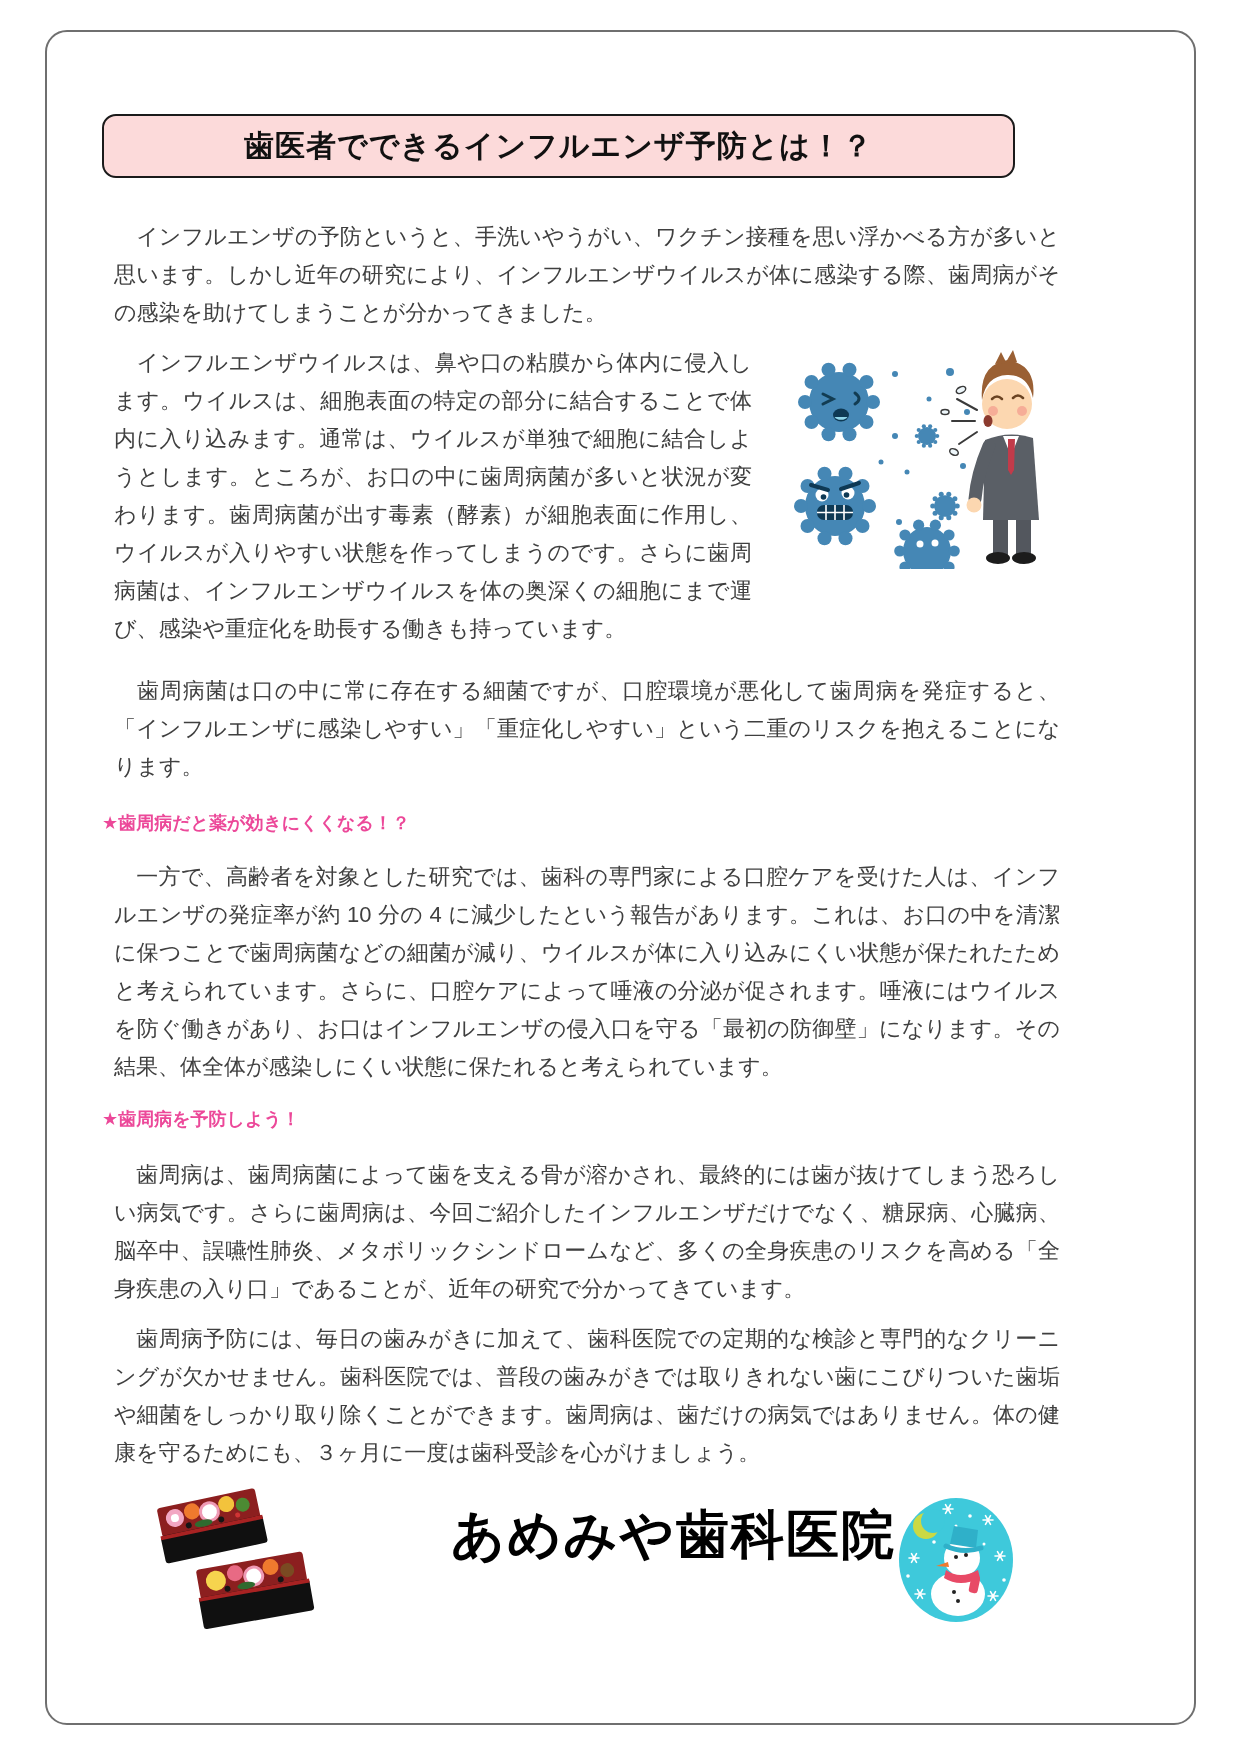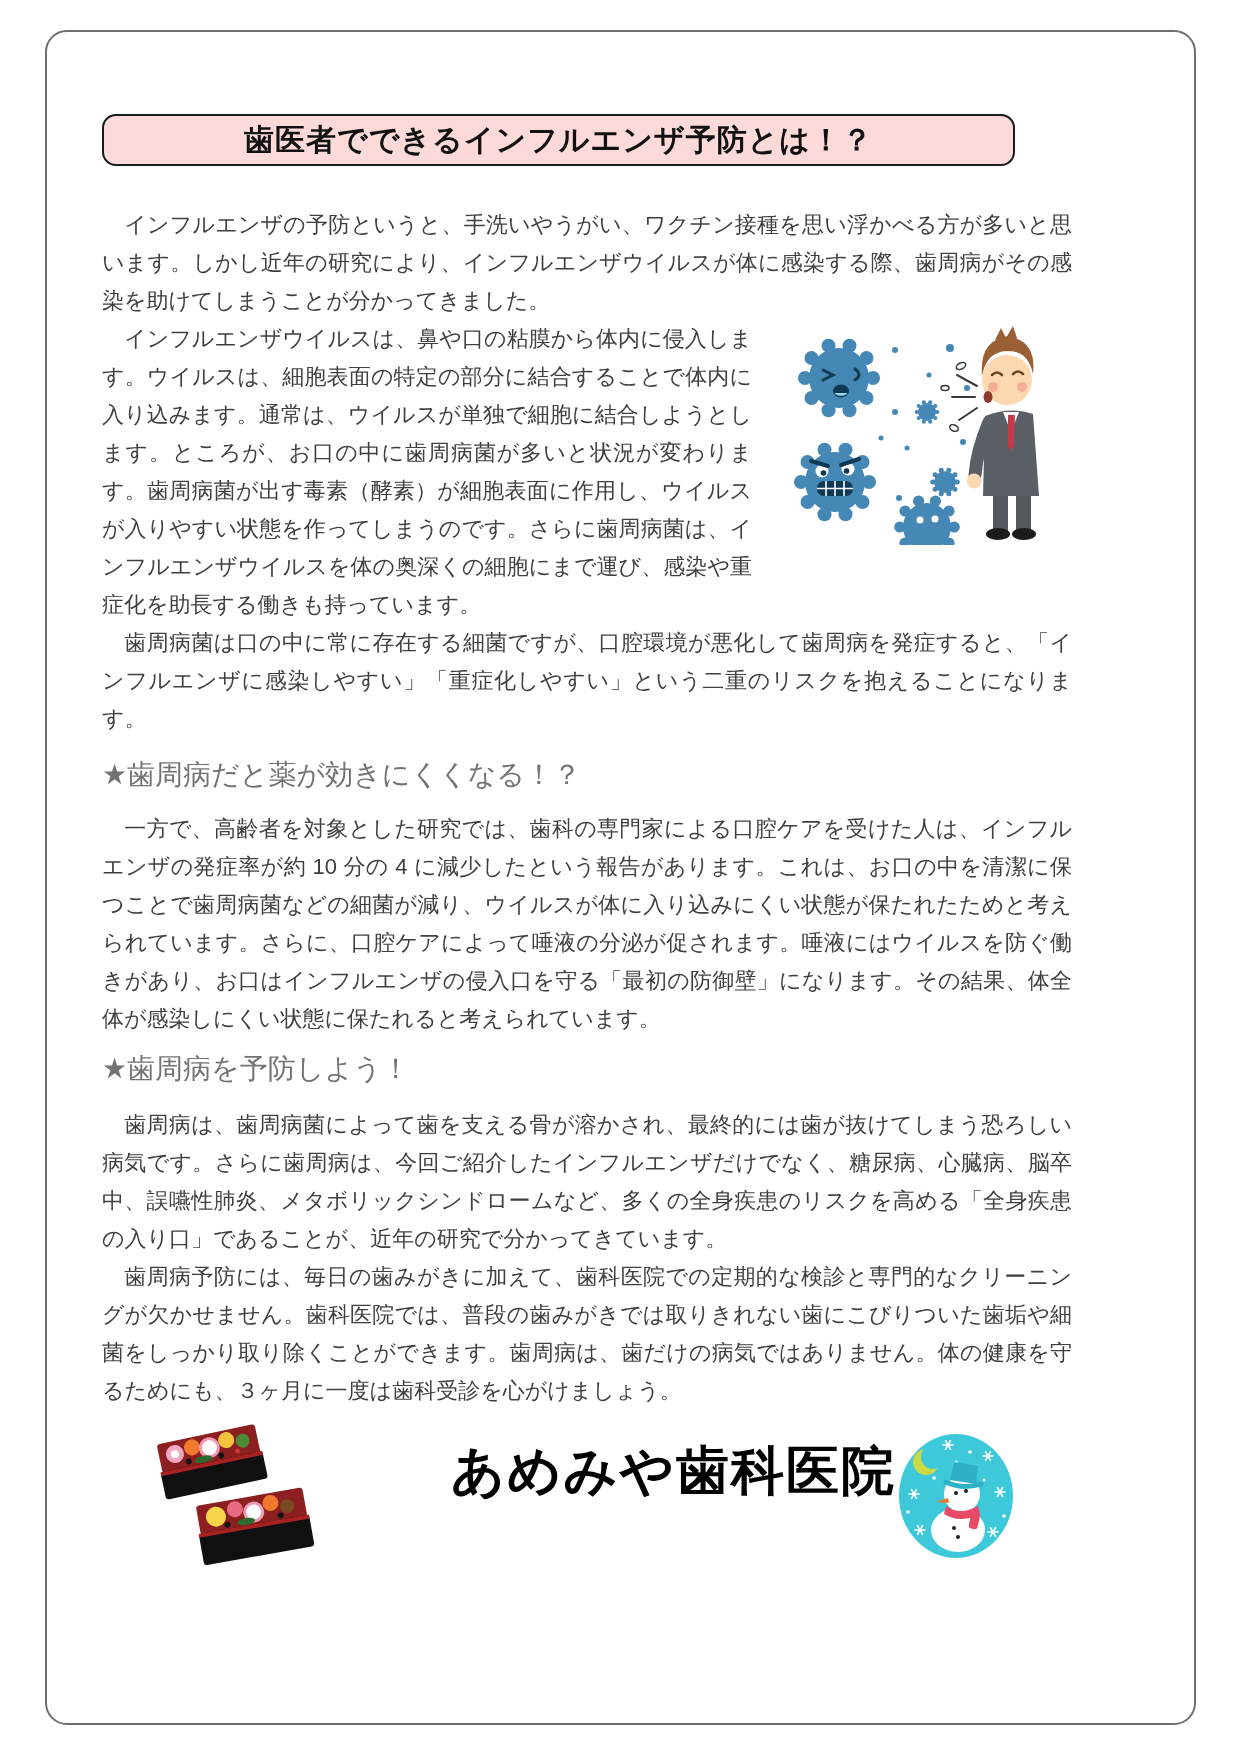"歯医者でできるインフルエンザ予防とは！？" .title-box { height: 52px -> 64px }
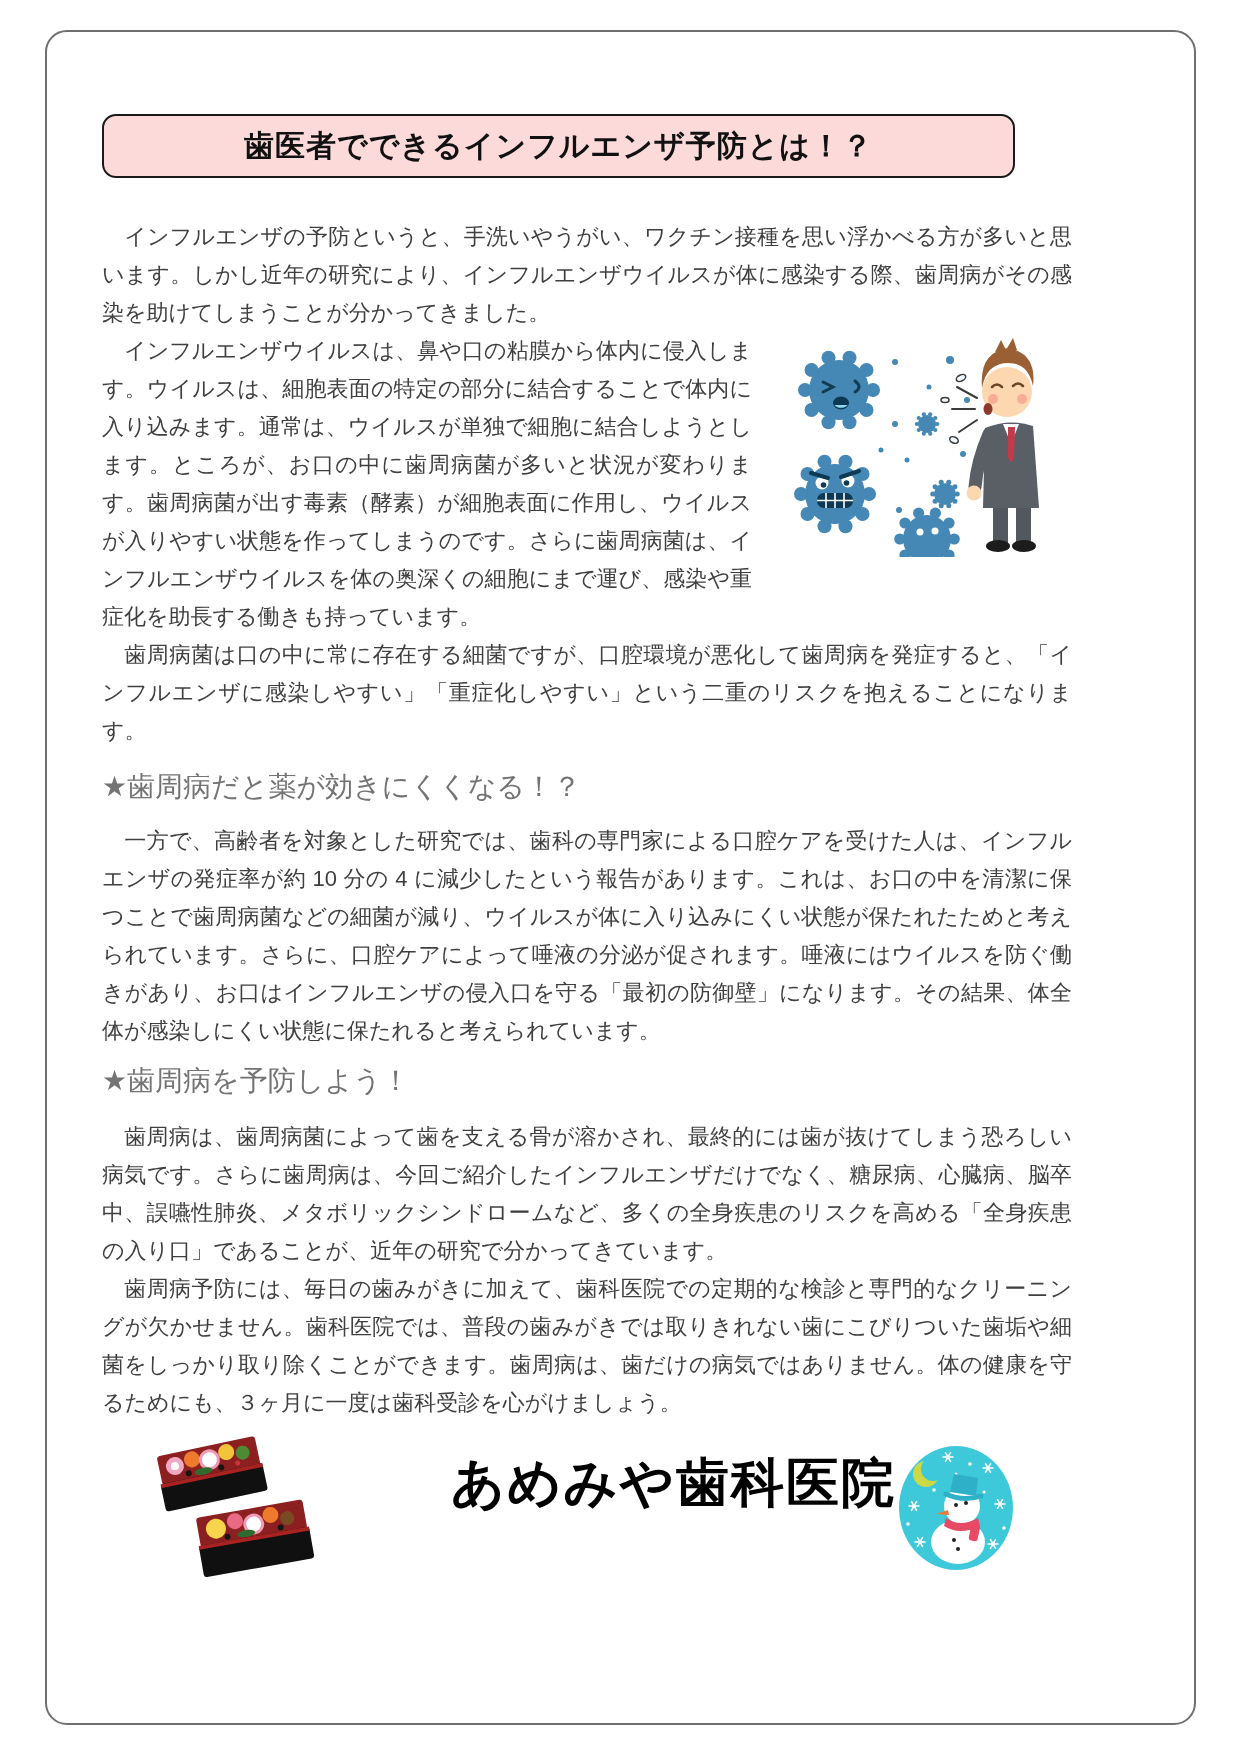"インフルエンザの予防というと、手洗いやうがい、ワクチン接種を思い浮かべる方が多い" .content p { margin: 0 -> 12px }
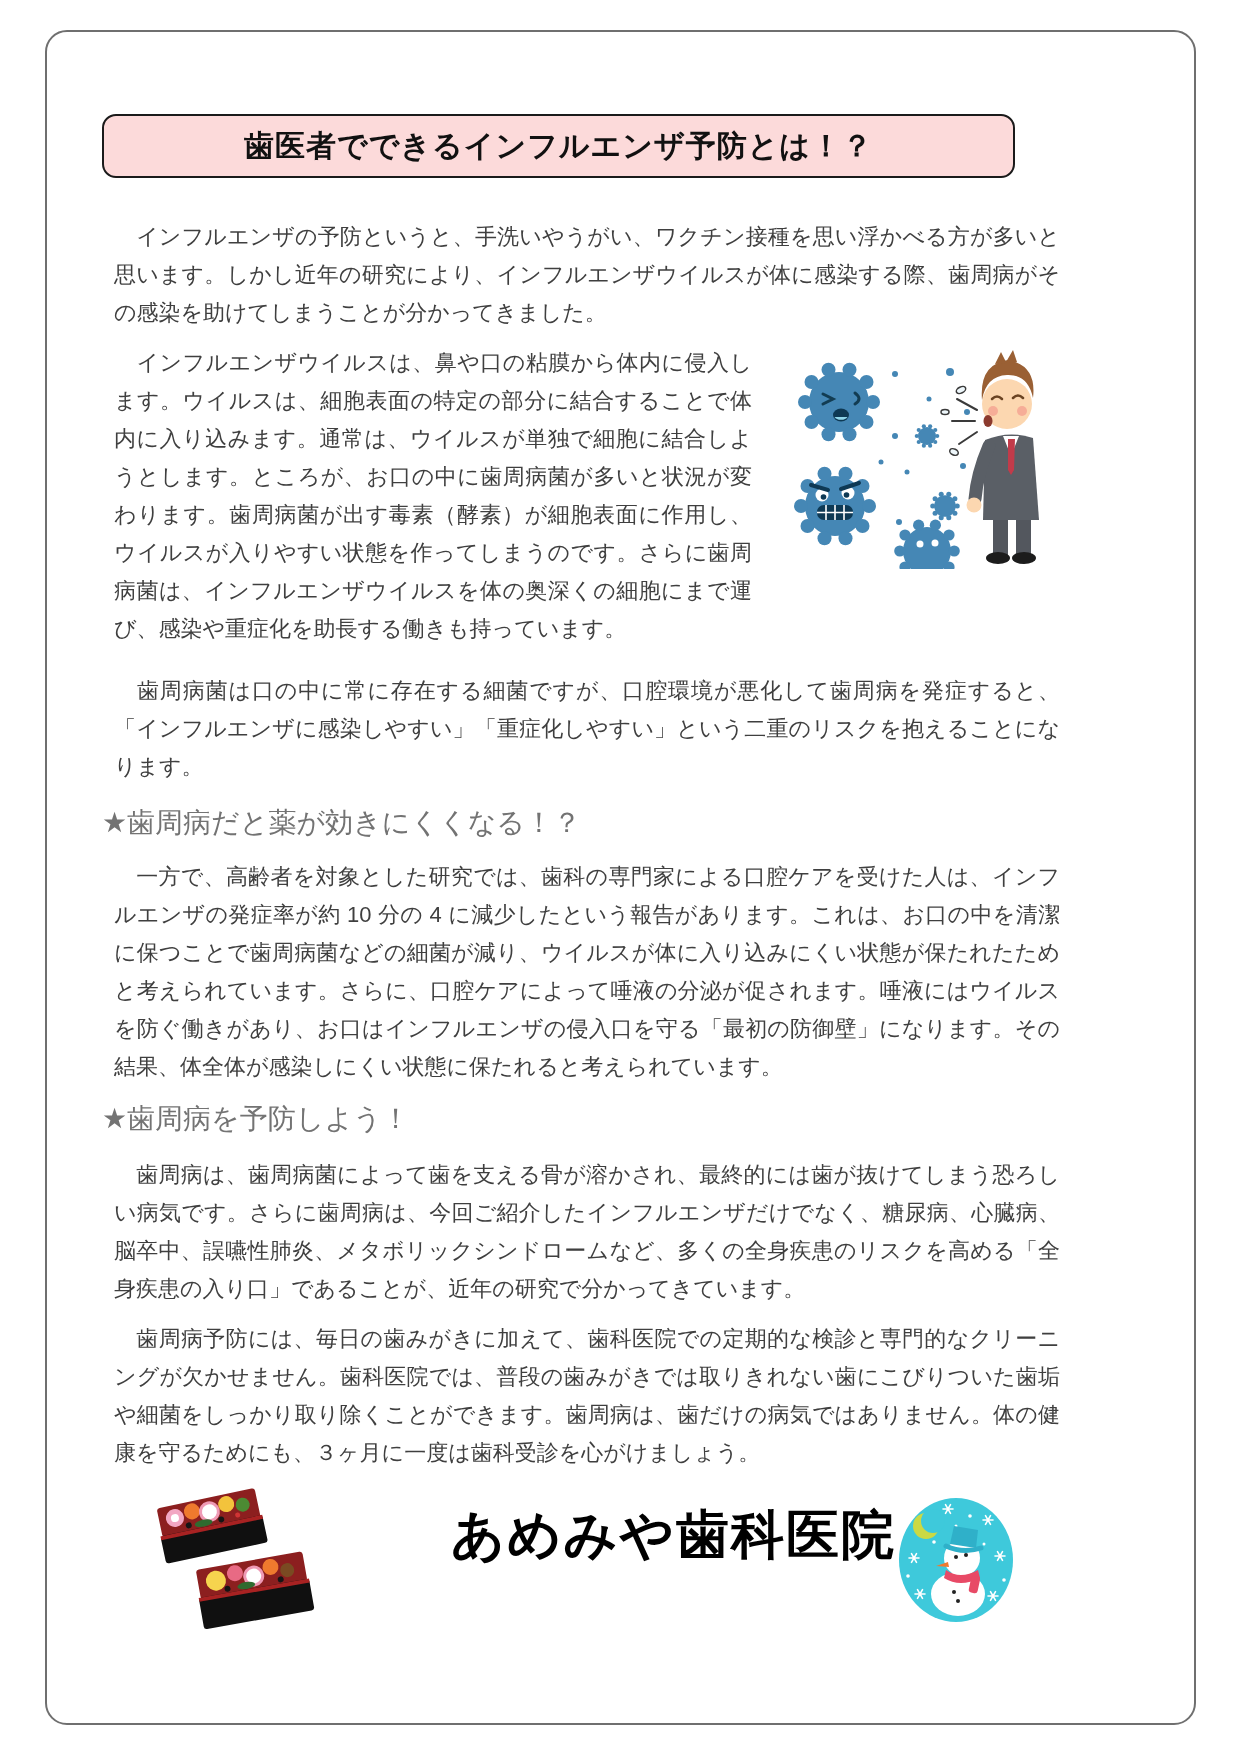"★歯周病だと薬が効きにくくなる！？" h2.star-heading { color: #737373 -> #ec4899; font-size: 28px -> 18px; font-weight: normal -> bold }
